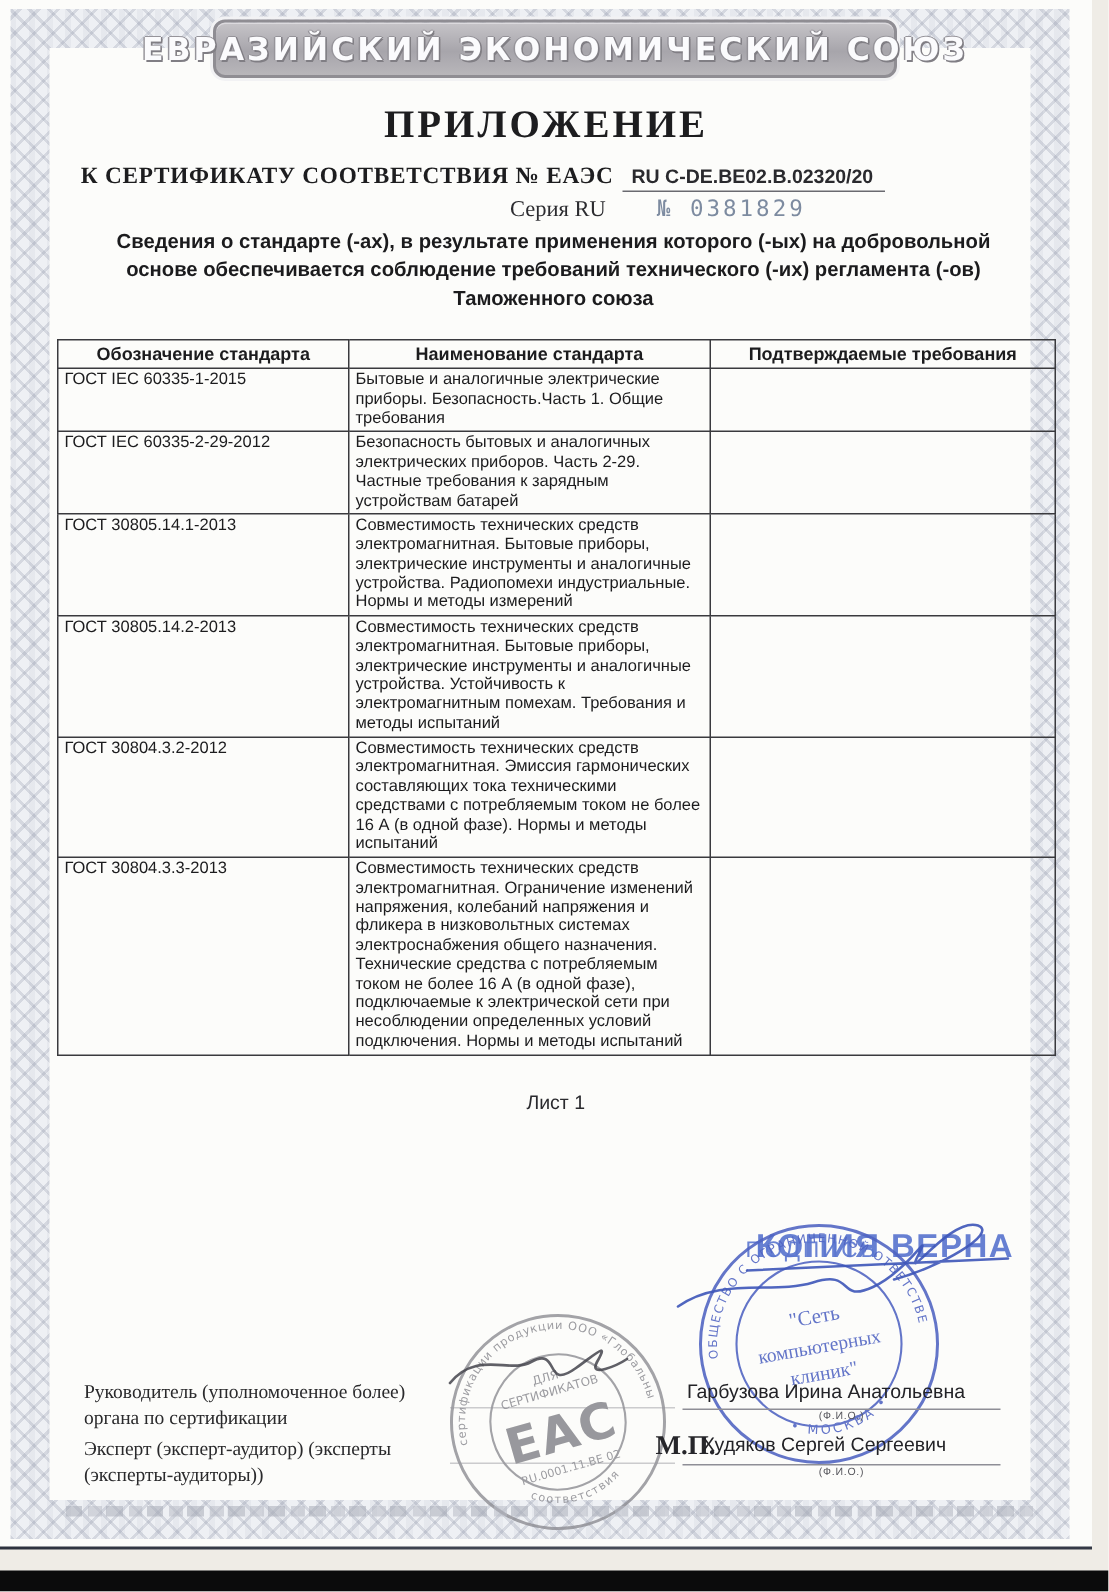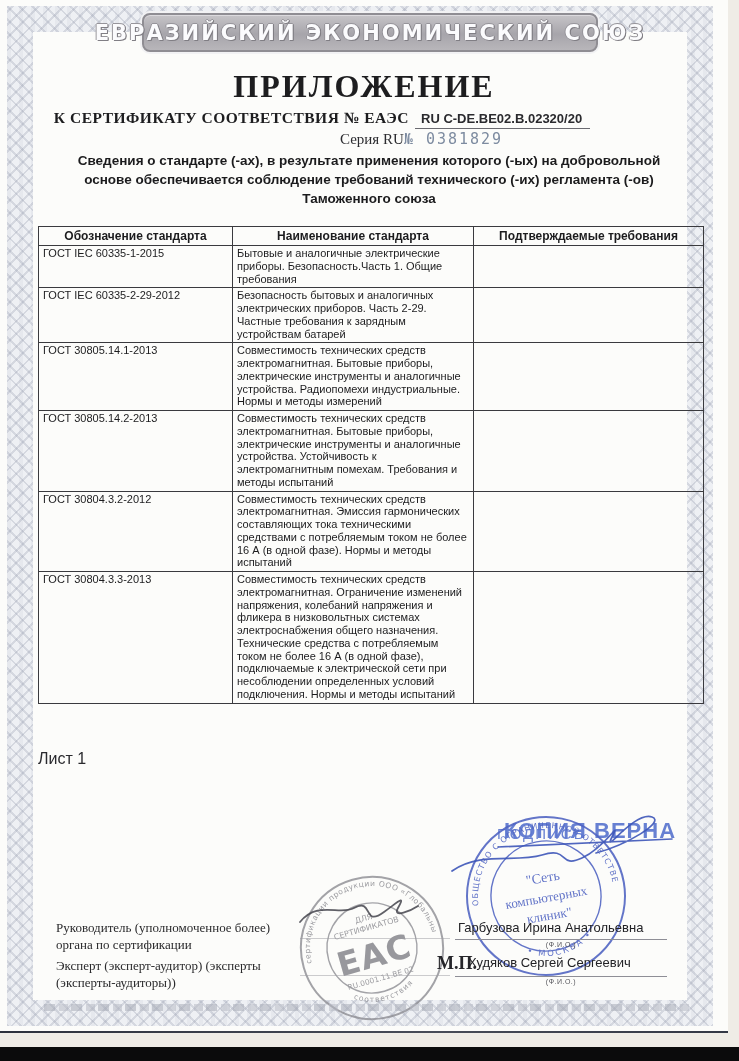"ПРИЛОЖЕНИЕ" .title { font-size: 32px -> 26px }
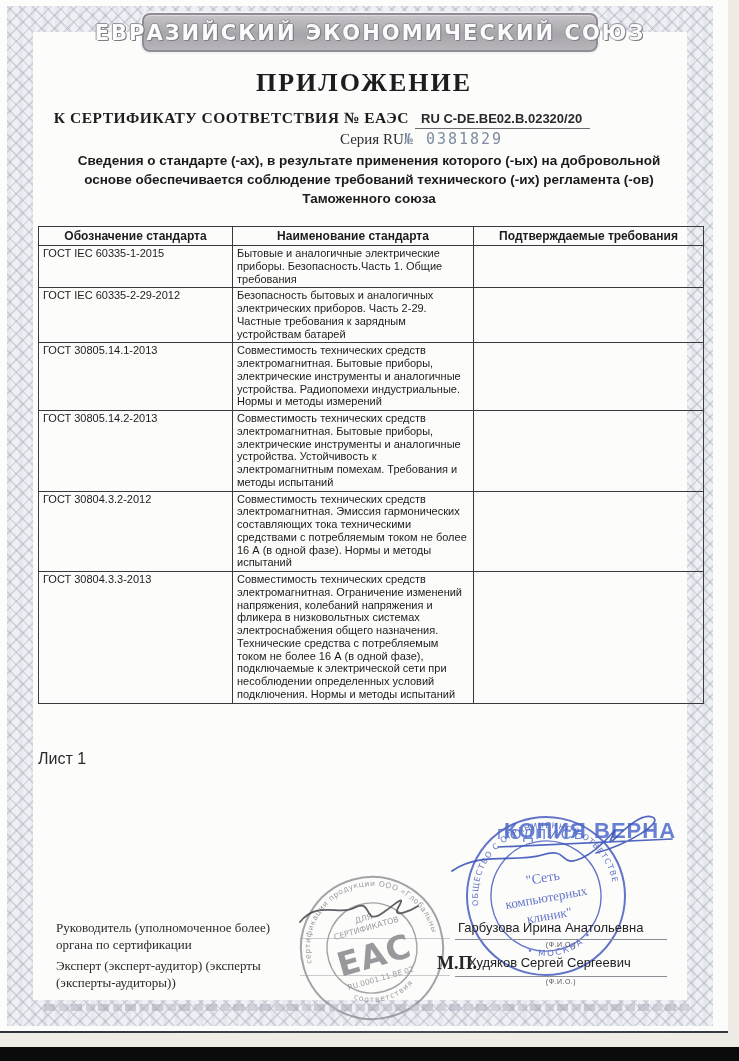"Серия RU" .series { gap: none -> 34px }
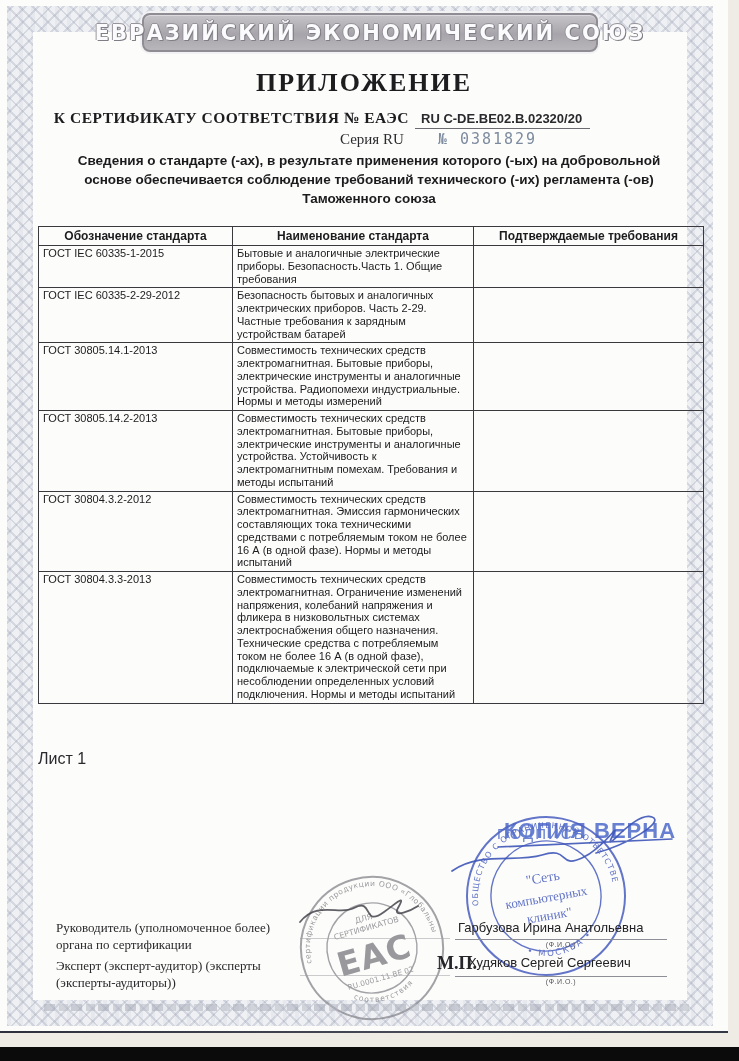"Лист 1" .sheet { font-size: 16px -> 13px; text-align: left -> center; top: 750px -> 727px }
